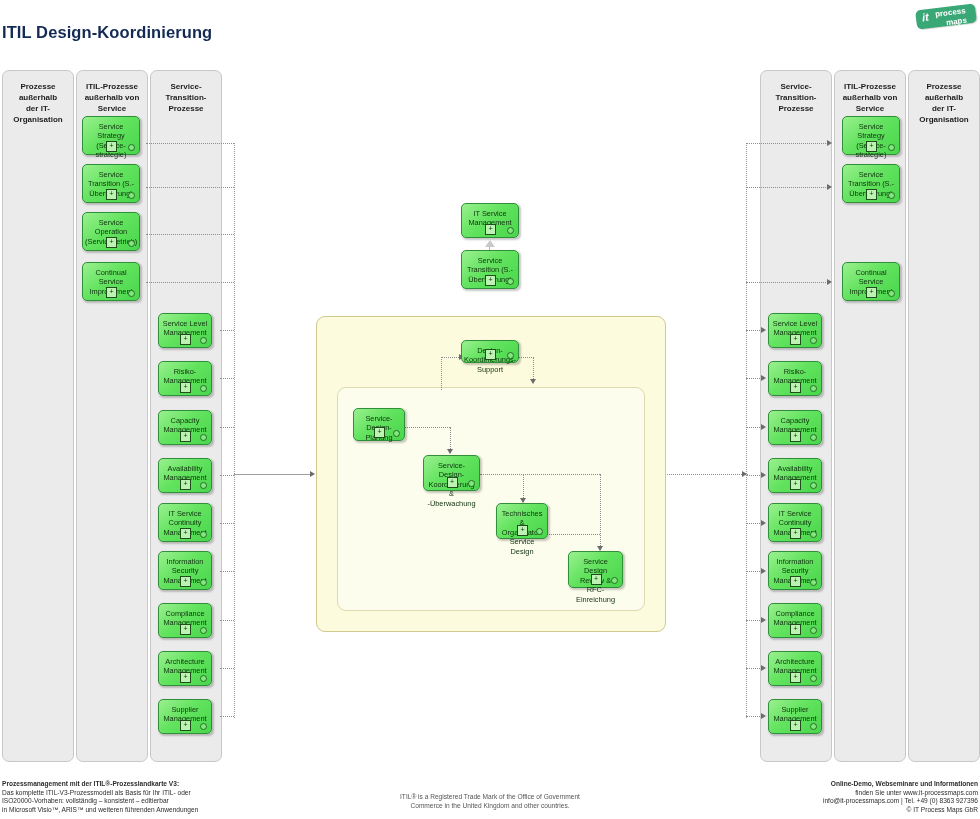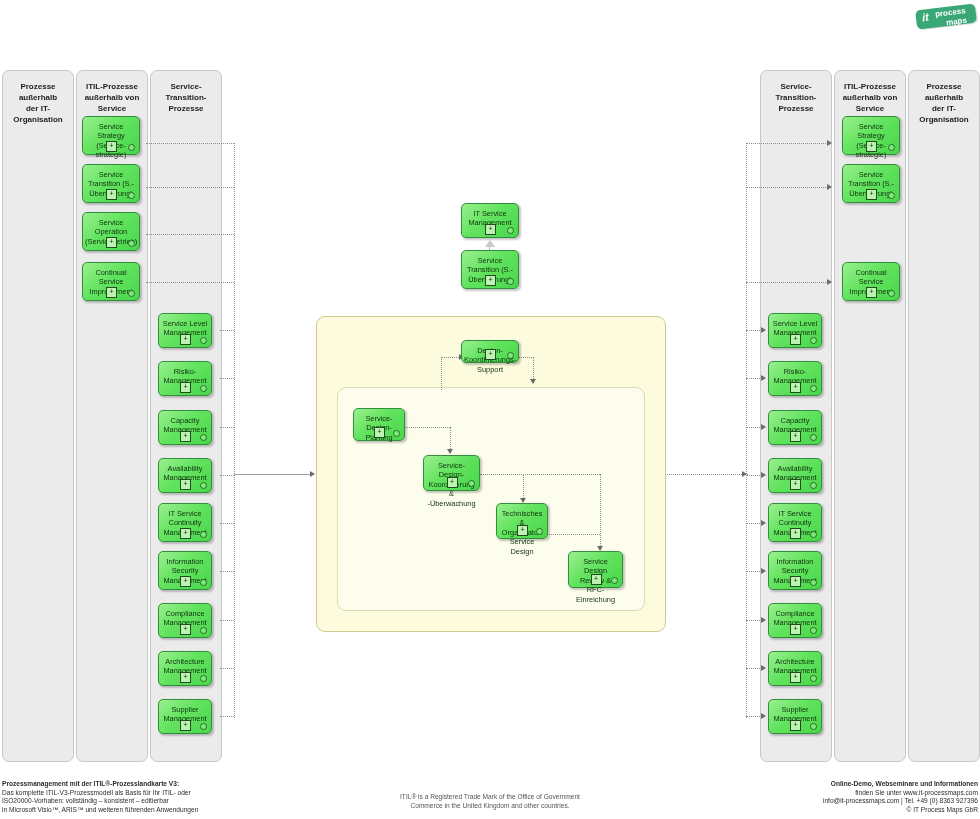"ITIL Design-Koordinierung" div.page-title { html: none -> <div>ITIL Design-Koordinierung</div> }
